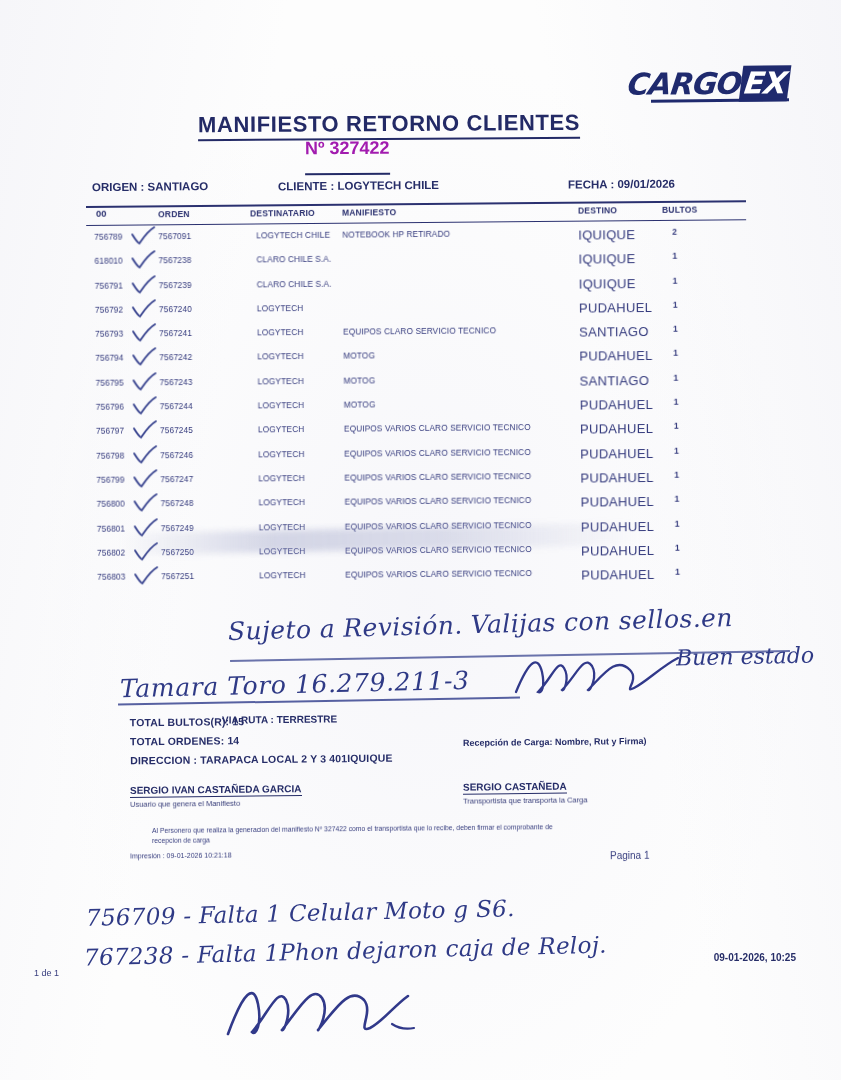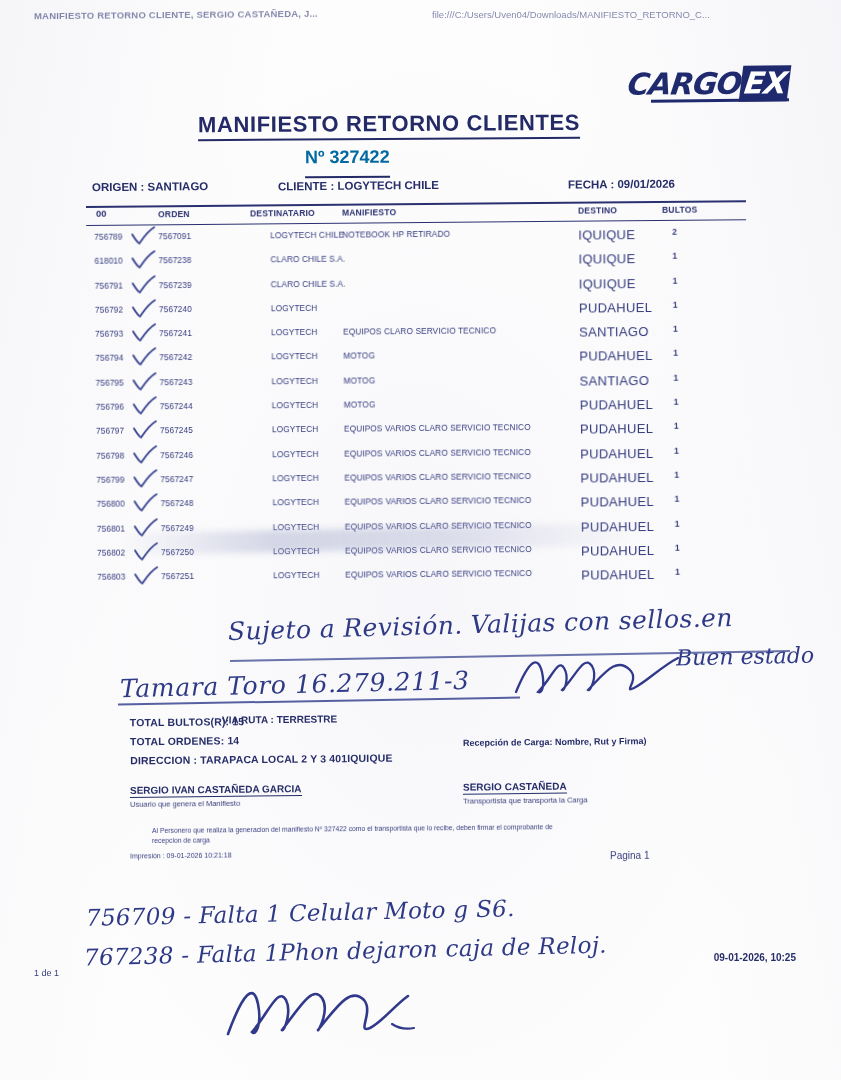"MANIFIESTO RETORNO CLIENTE, SERGIO" div.topstrip { html: <div> <div>MANIFIESTO RETORNO CLIENTE, SERGIO CASTAÑEDA, J...</div> <div>file:///C:/Users/Uven04/Downloads/MANIFIESTO_RETORNO_C...</div> </div> -> none }
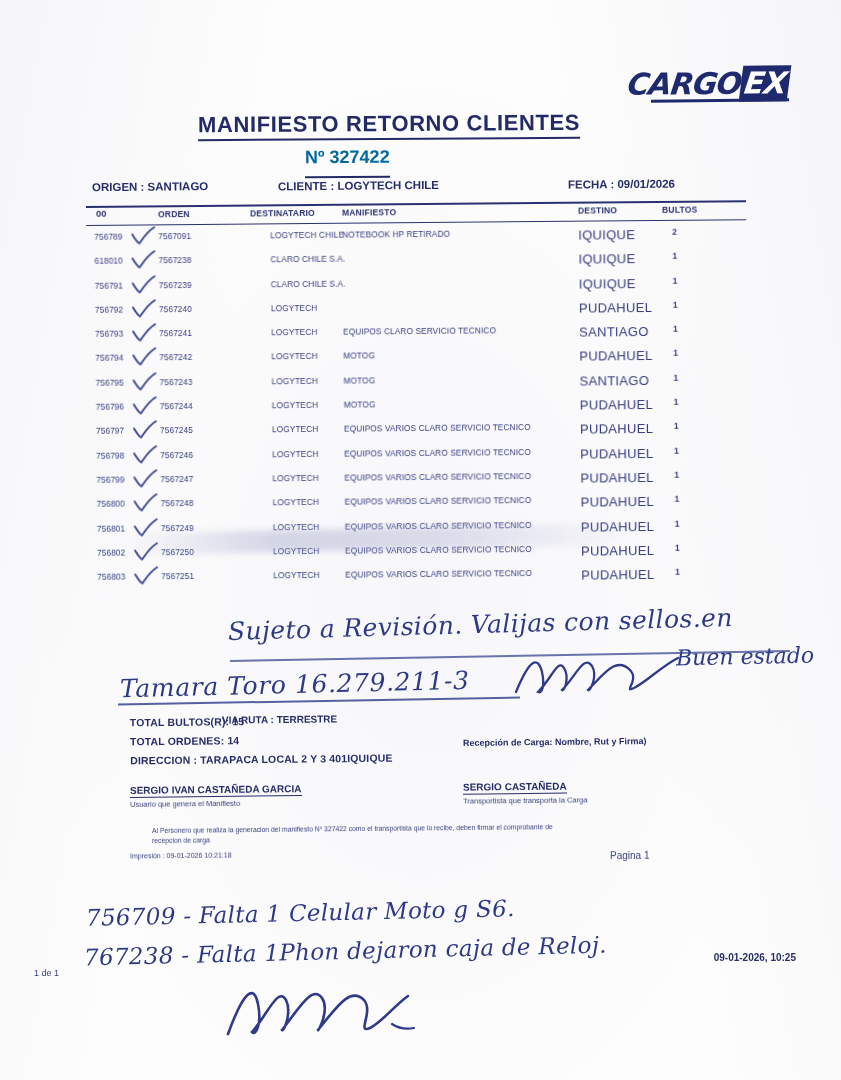"Nº 327422" .doc-number { color: #0369a1 -> #a21caf; padding-bottom: 8px -> 14px; top: 147px -> 138px }
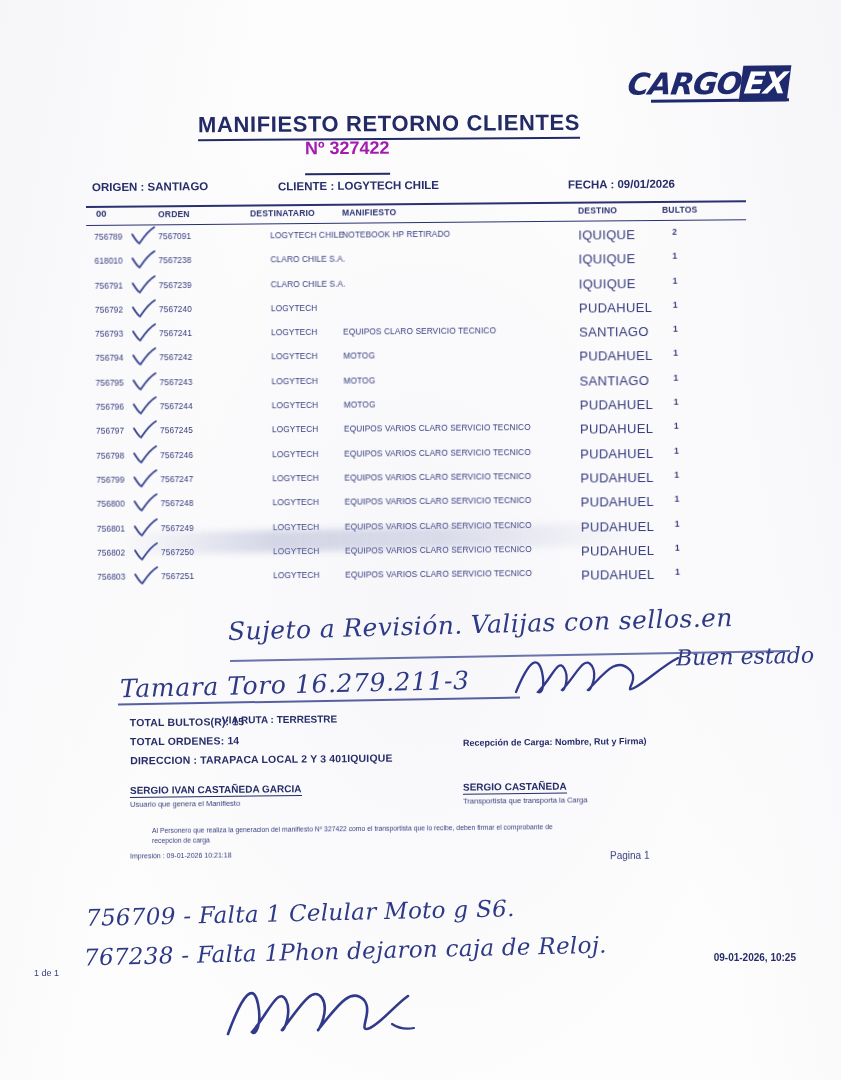"LOGYTECH CHILE" .row .v-dest { left: 166px -> 152px }
